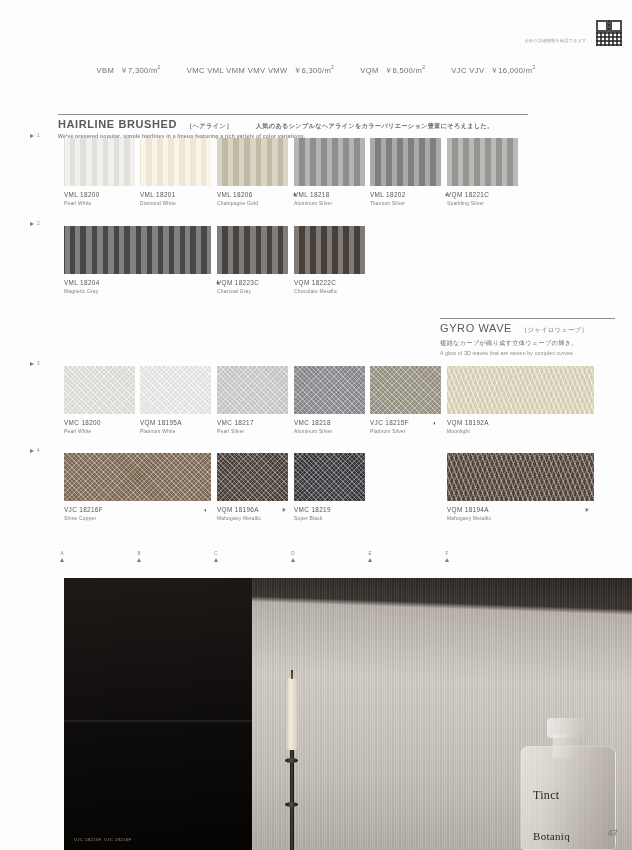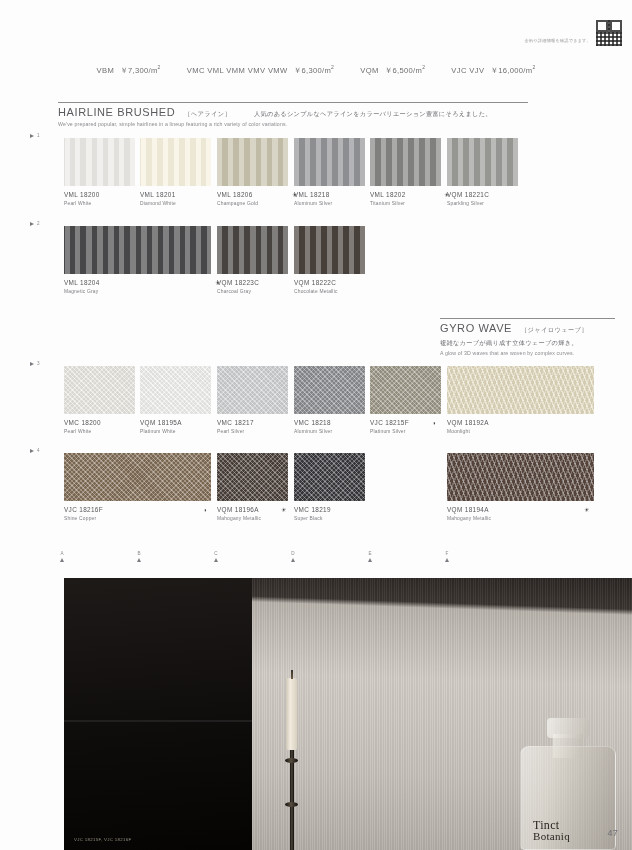"HAIRLINE BRUSHED" div.sec { font-weight: none -> bold; top: 102px -> 114px }
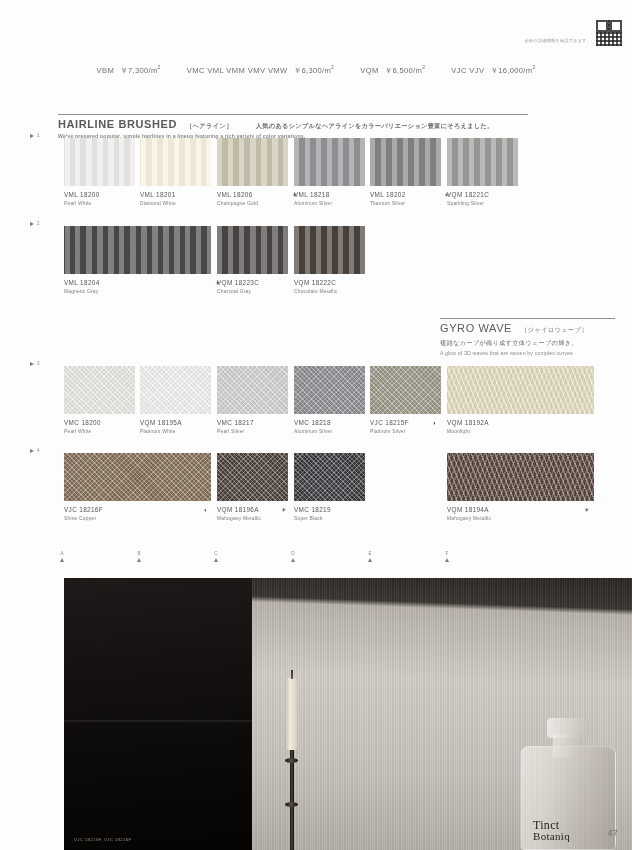"Botaniq" .bottle-label .l2 { margin-top: none -> 30px }
